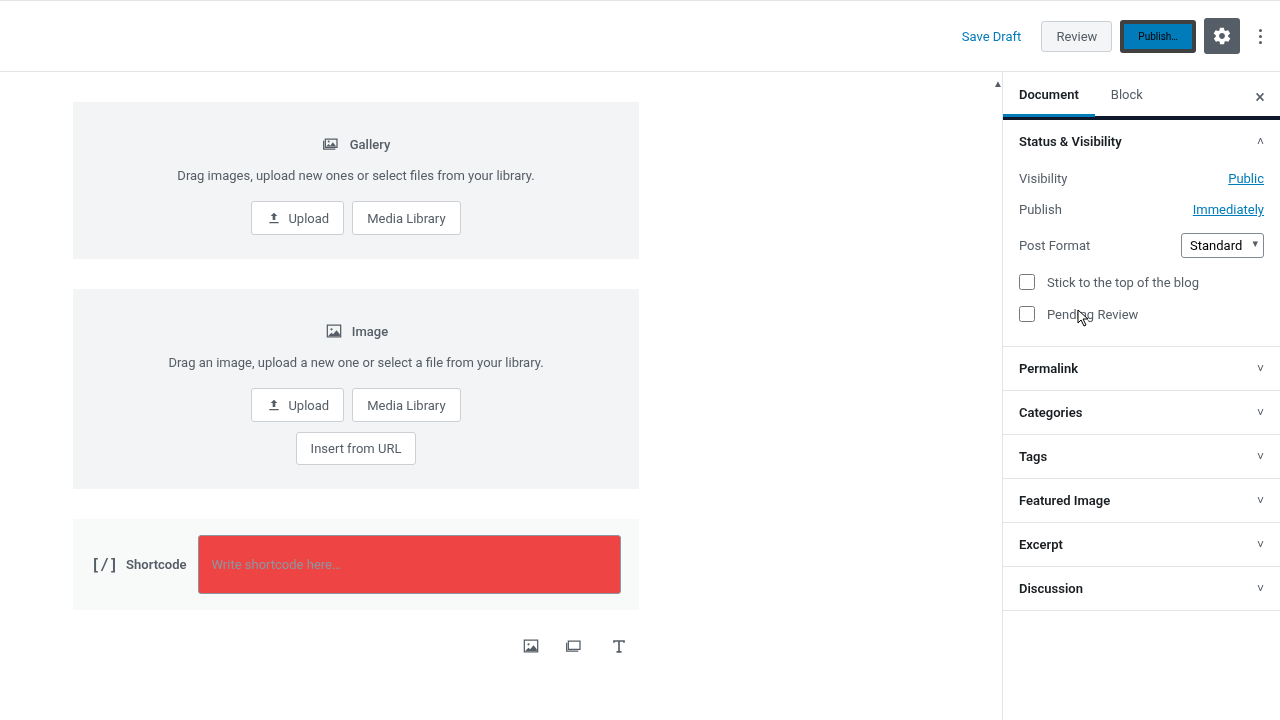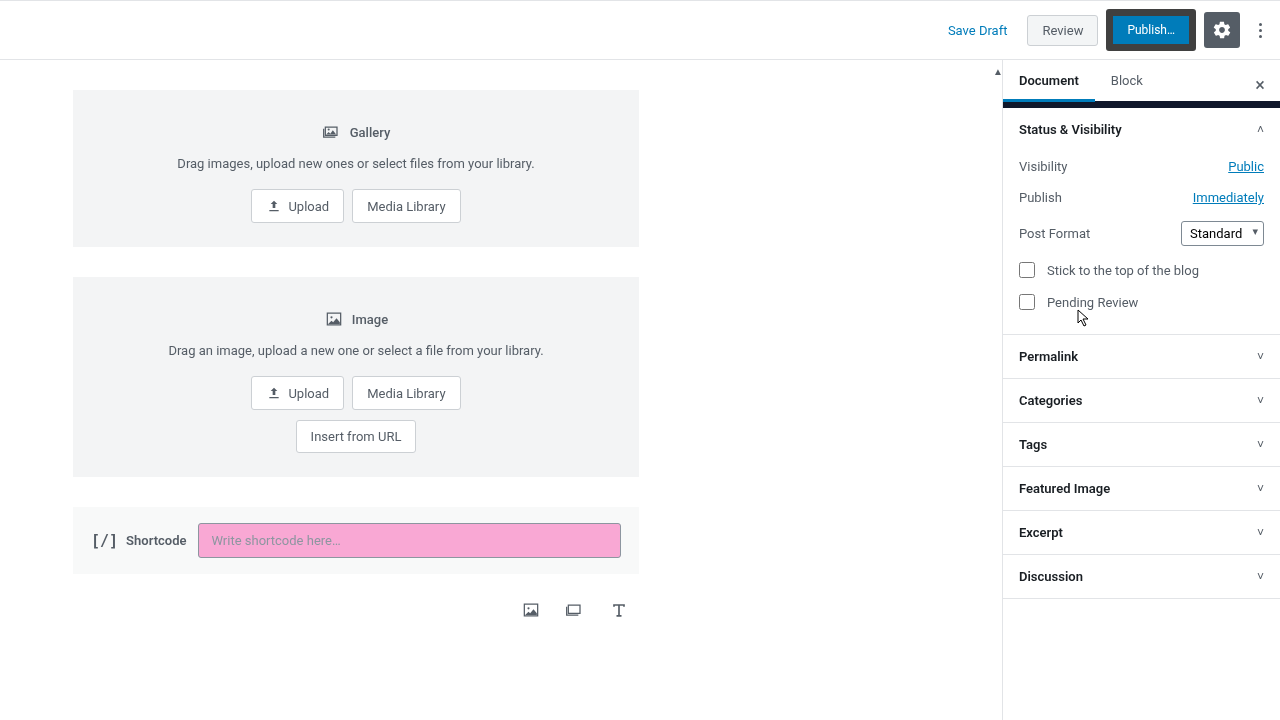"Save Draft" .top-bar { height: 60px -> 72px }
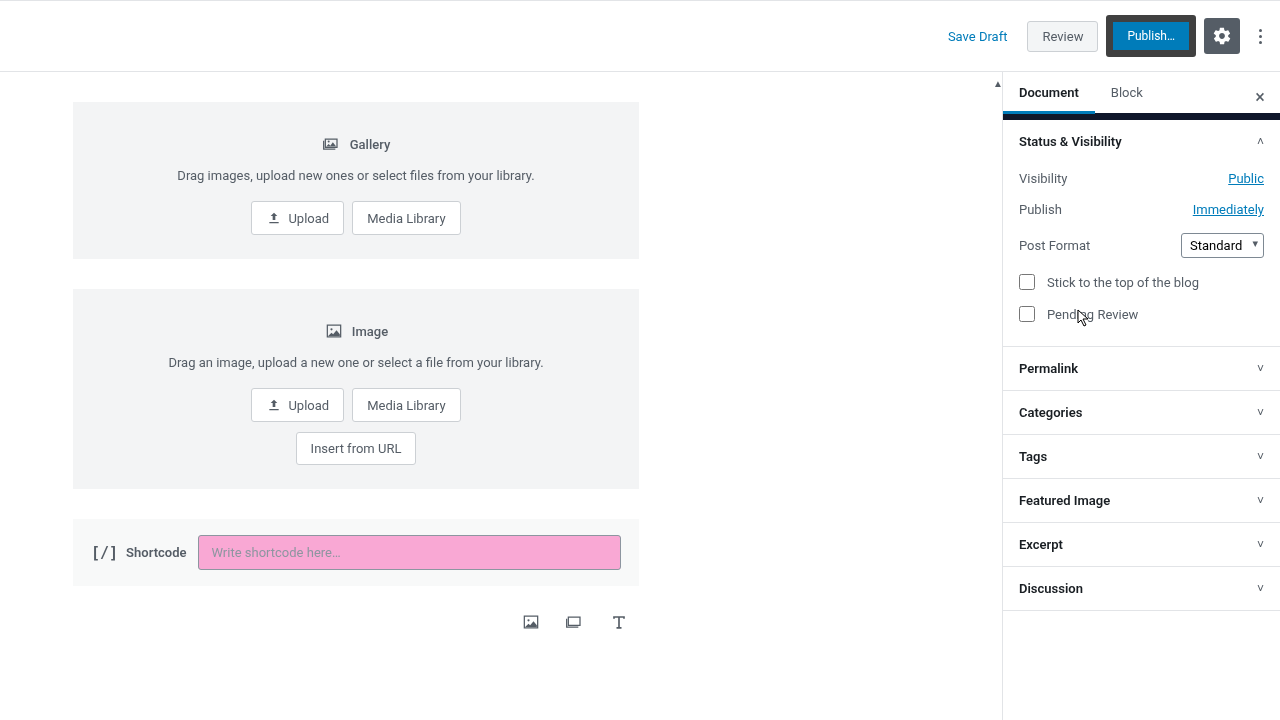"Publish…" .publish-btn { border: 7px solid #404040 -> 4px solid #404040; color: #ffffff -> #000000; font-size: 12px -> 10px }
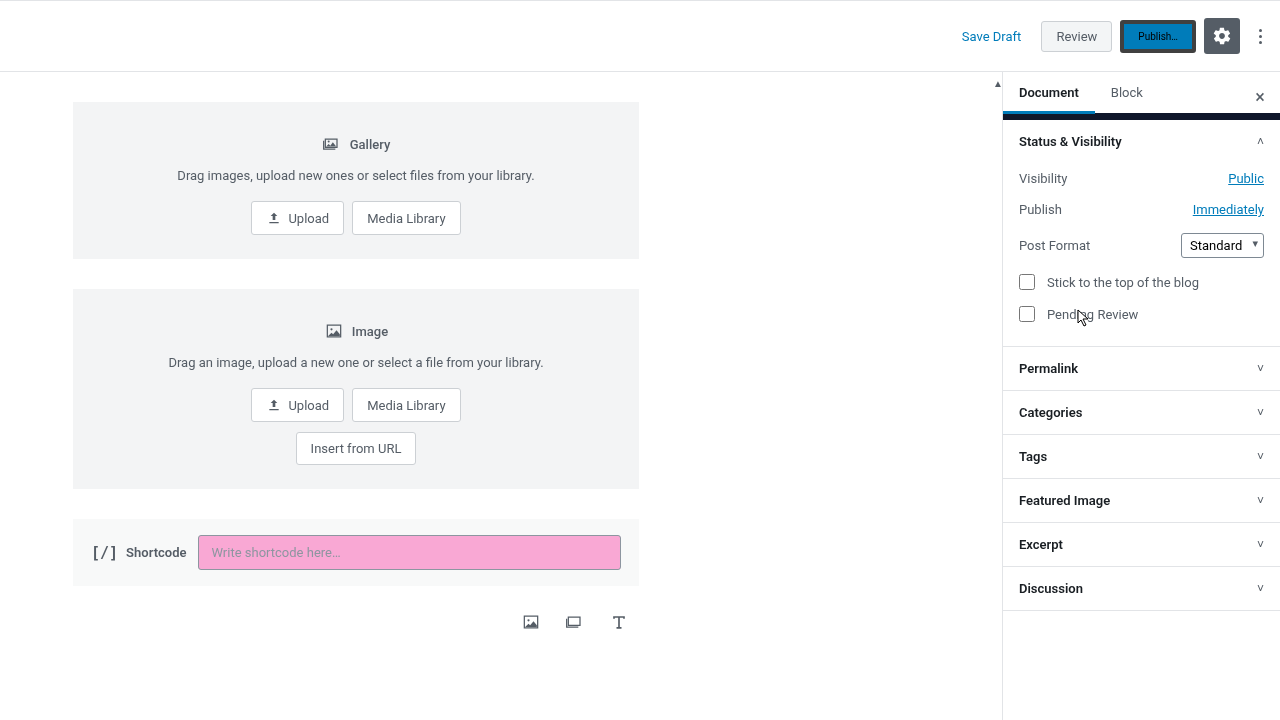"Document" .tabs { border-bottom: 7px solid #0f172a -> 4px solid #0f172a }
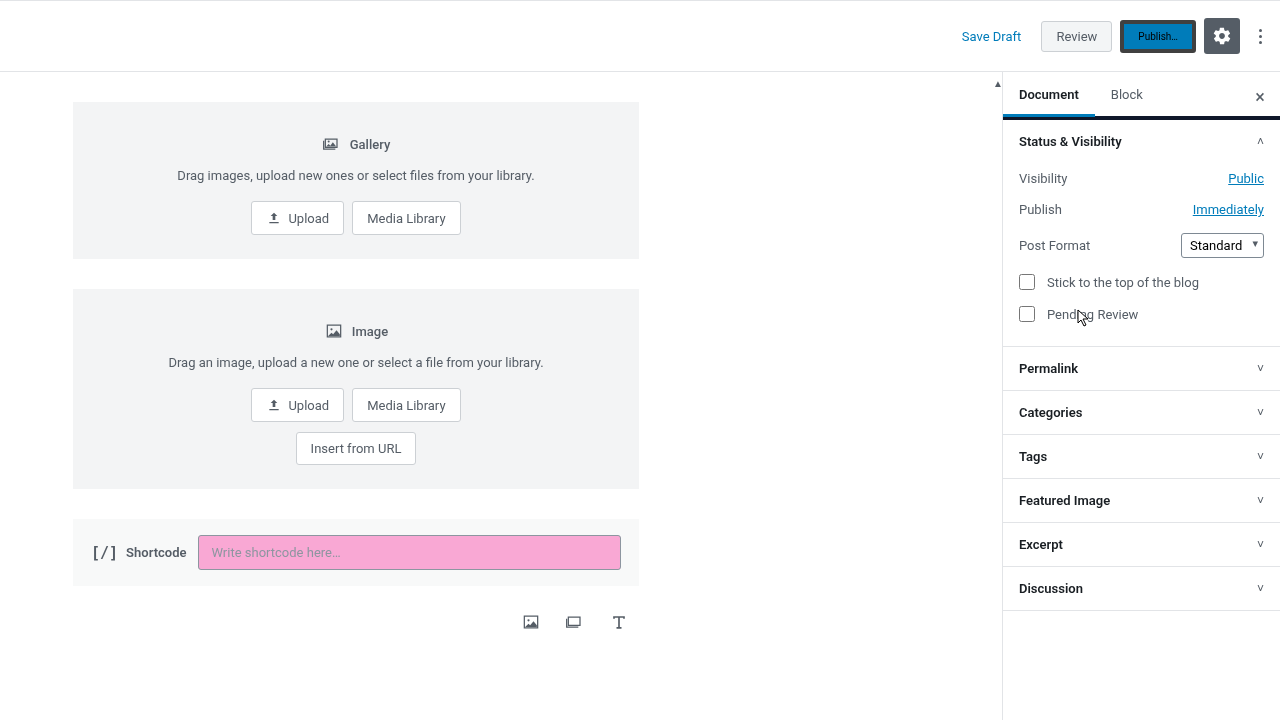"Write shortcode here…" .shortcode-input { background: #f9a8d4 -> #ef4444; padding: 9px 12px -> 21px 12px }
